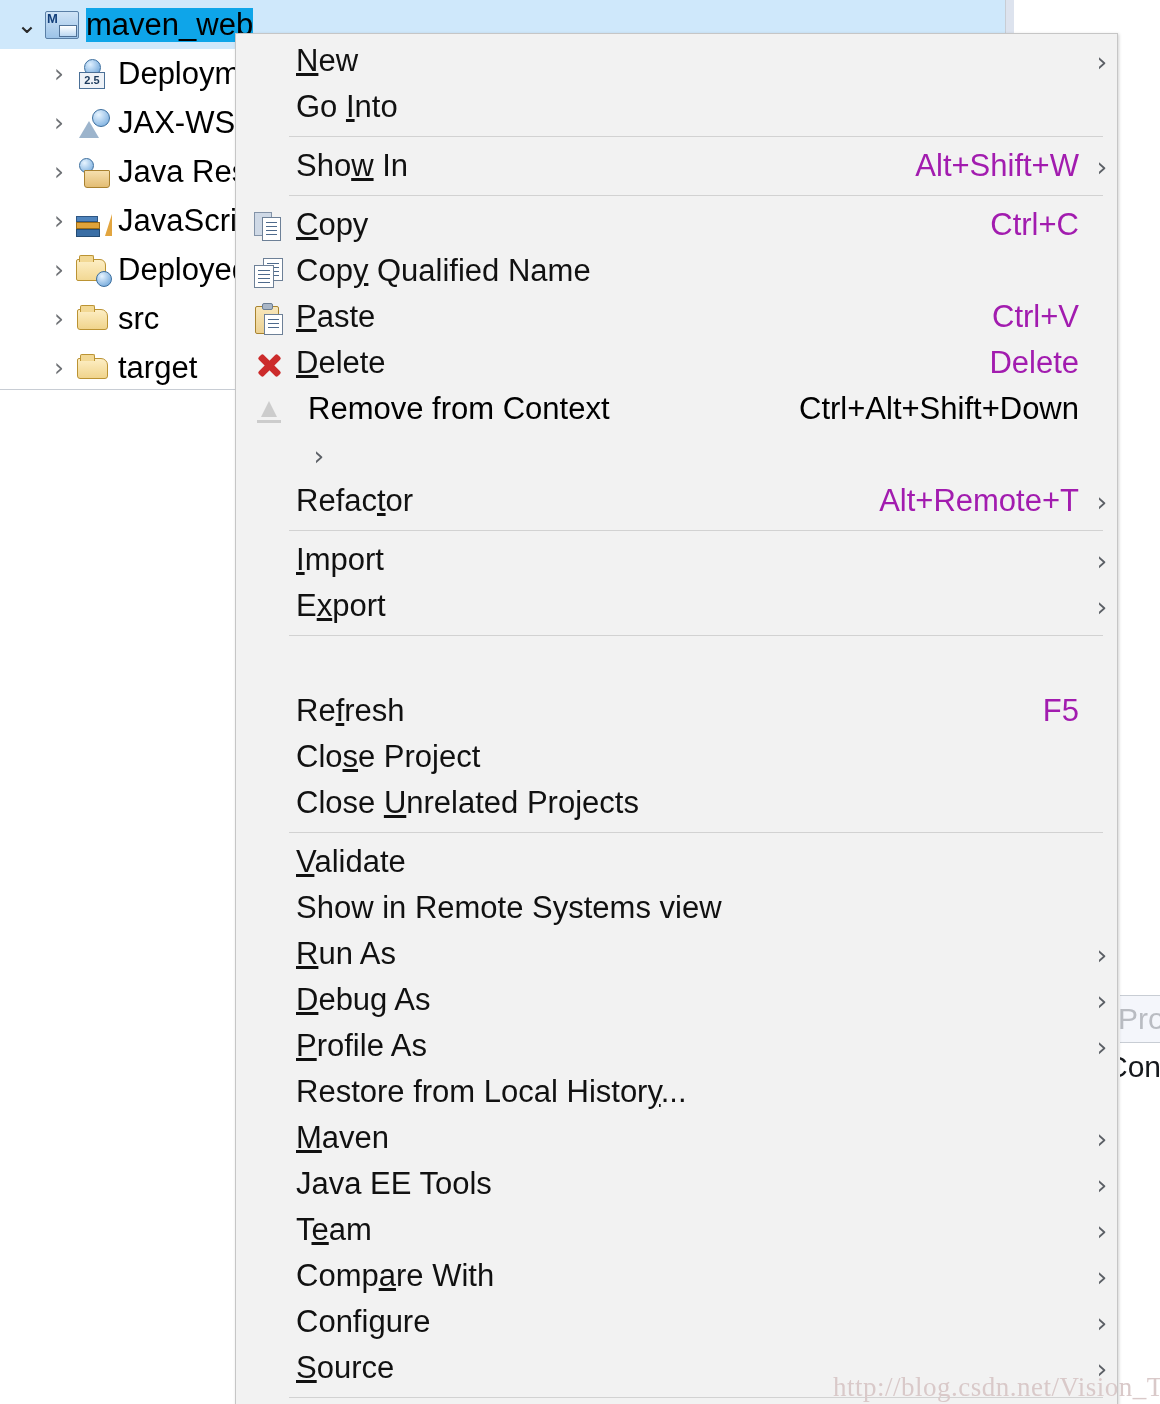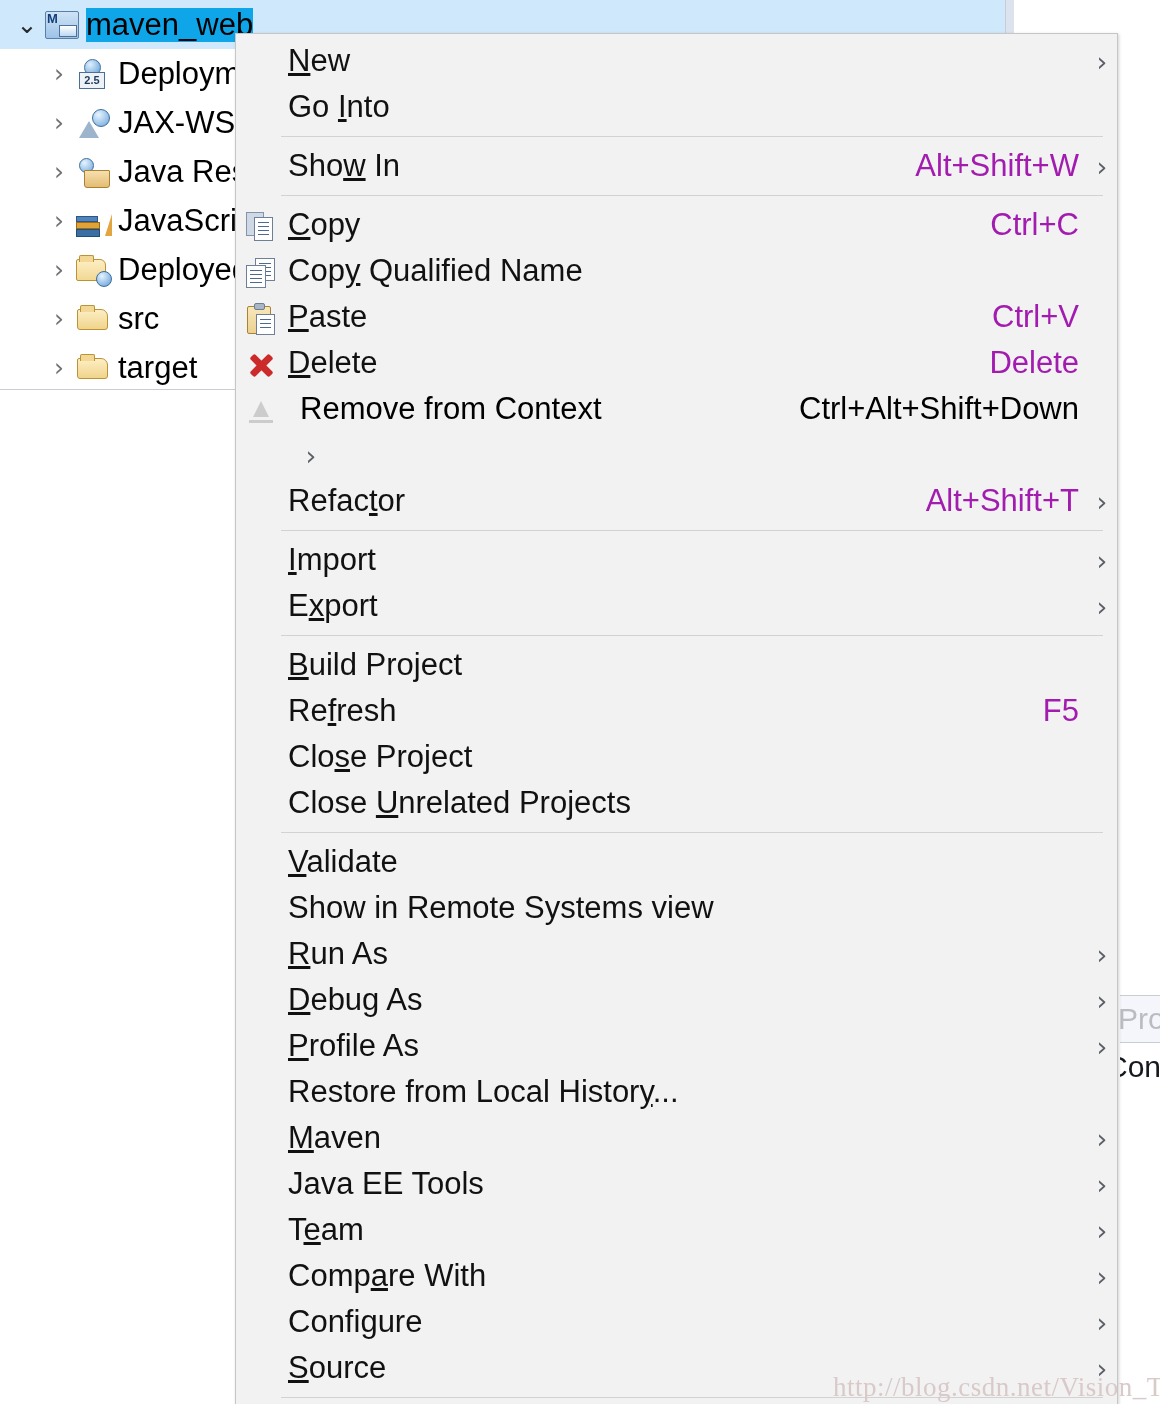"New" #context-menu { padding: 4px 0 0 0 -> 4px 0 0 8px }
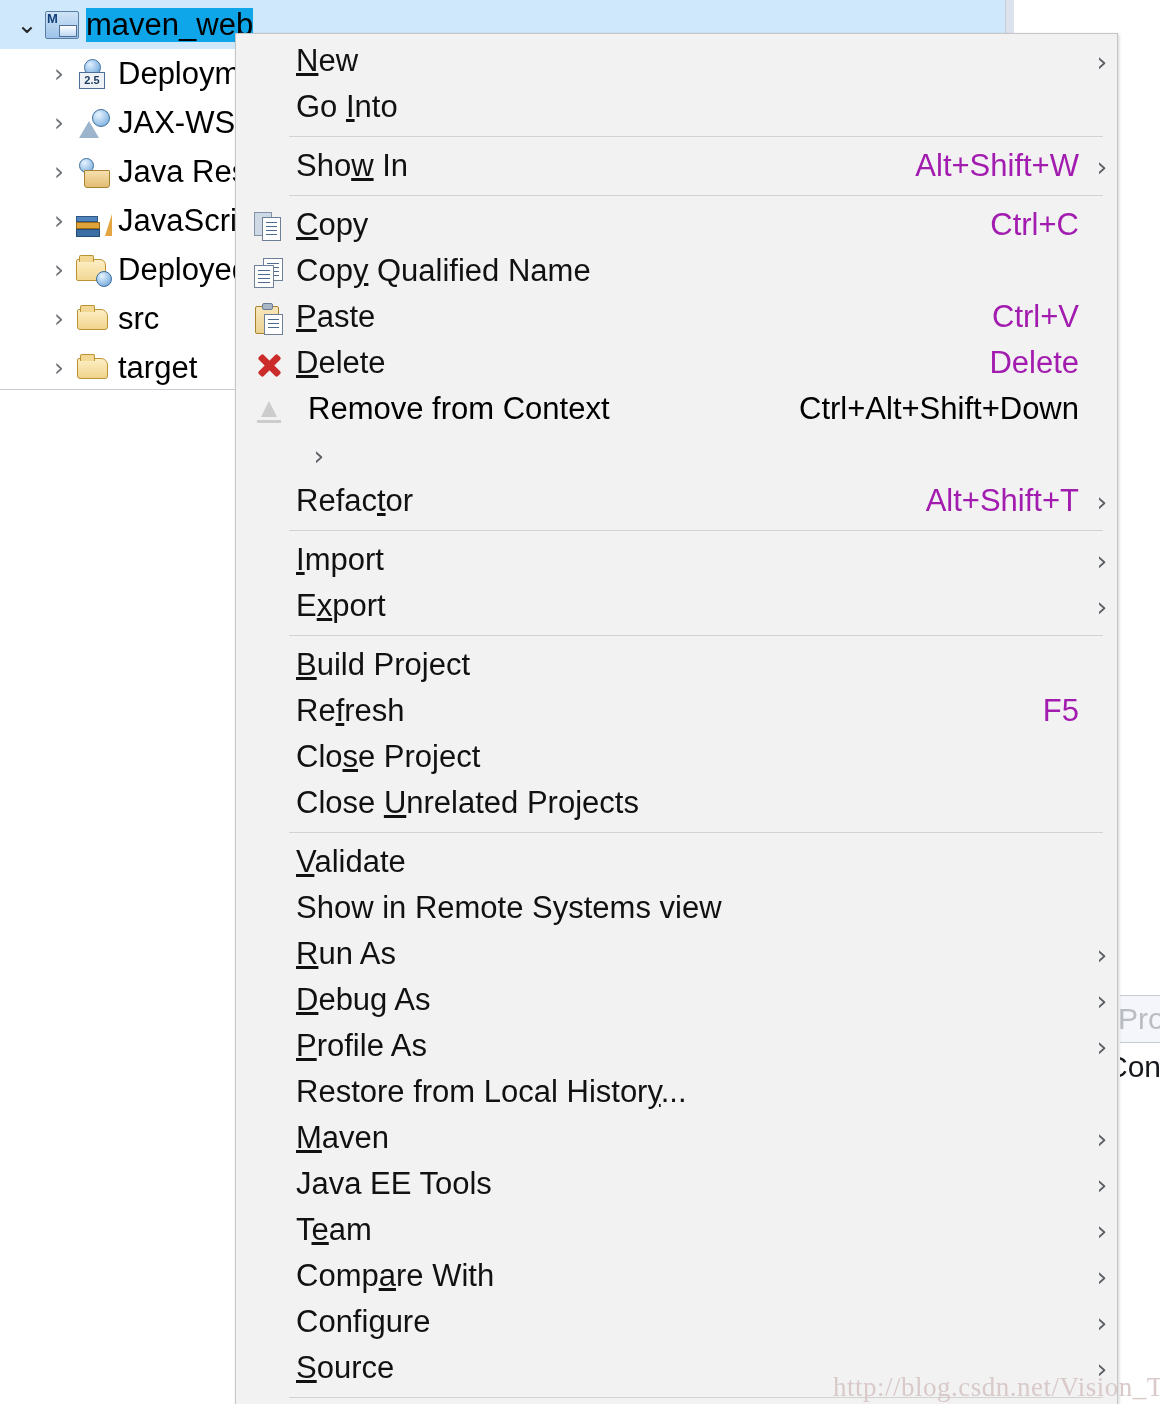"Alt+Shift+T" span.mi-accel { text: Alt+Shift+T -> Alt+Remote+T }
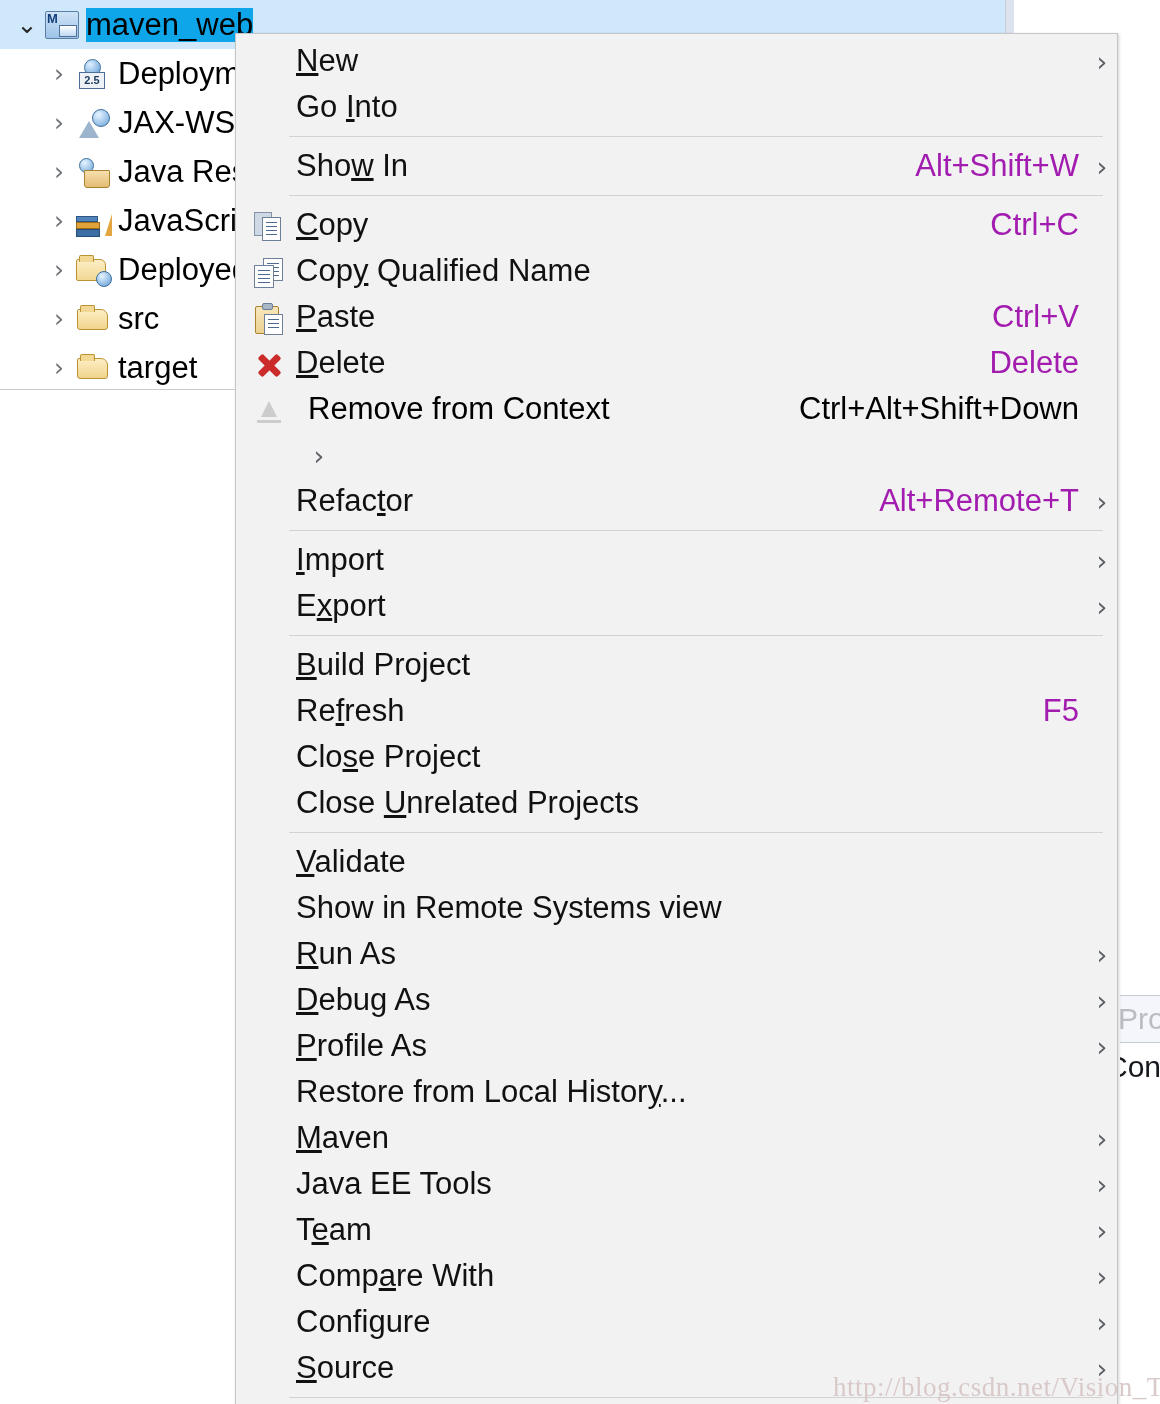"Build Project" span.mi-label { html: <span><u>B</u>uild Project</span> -> none }
